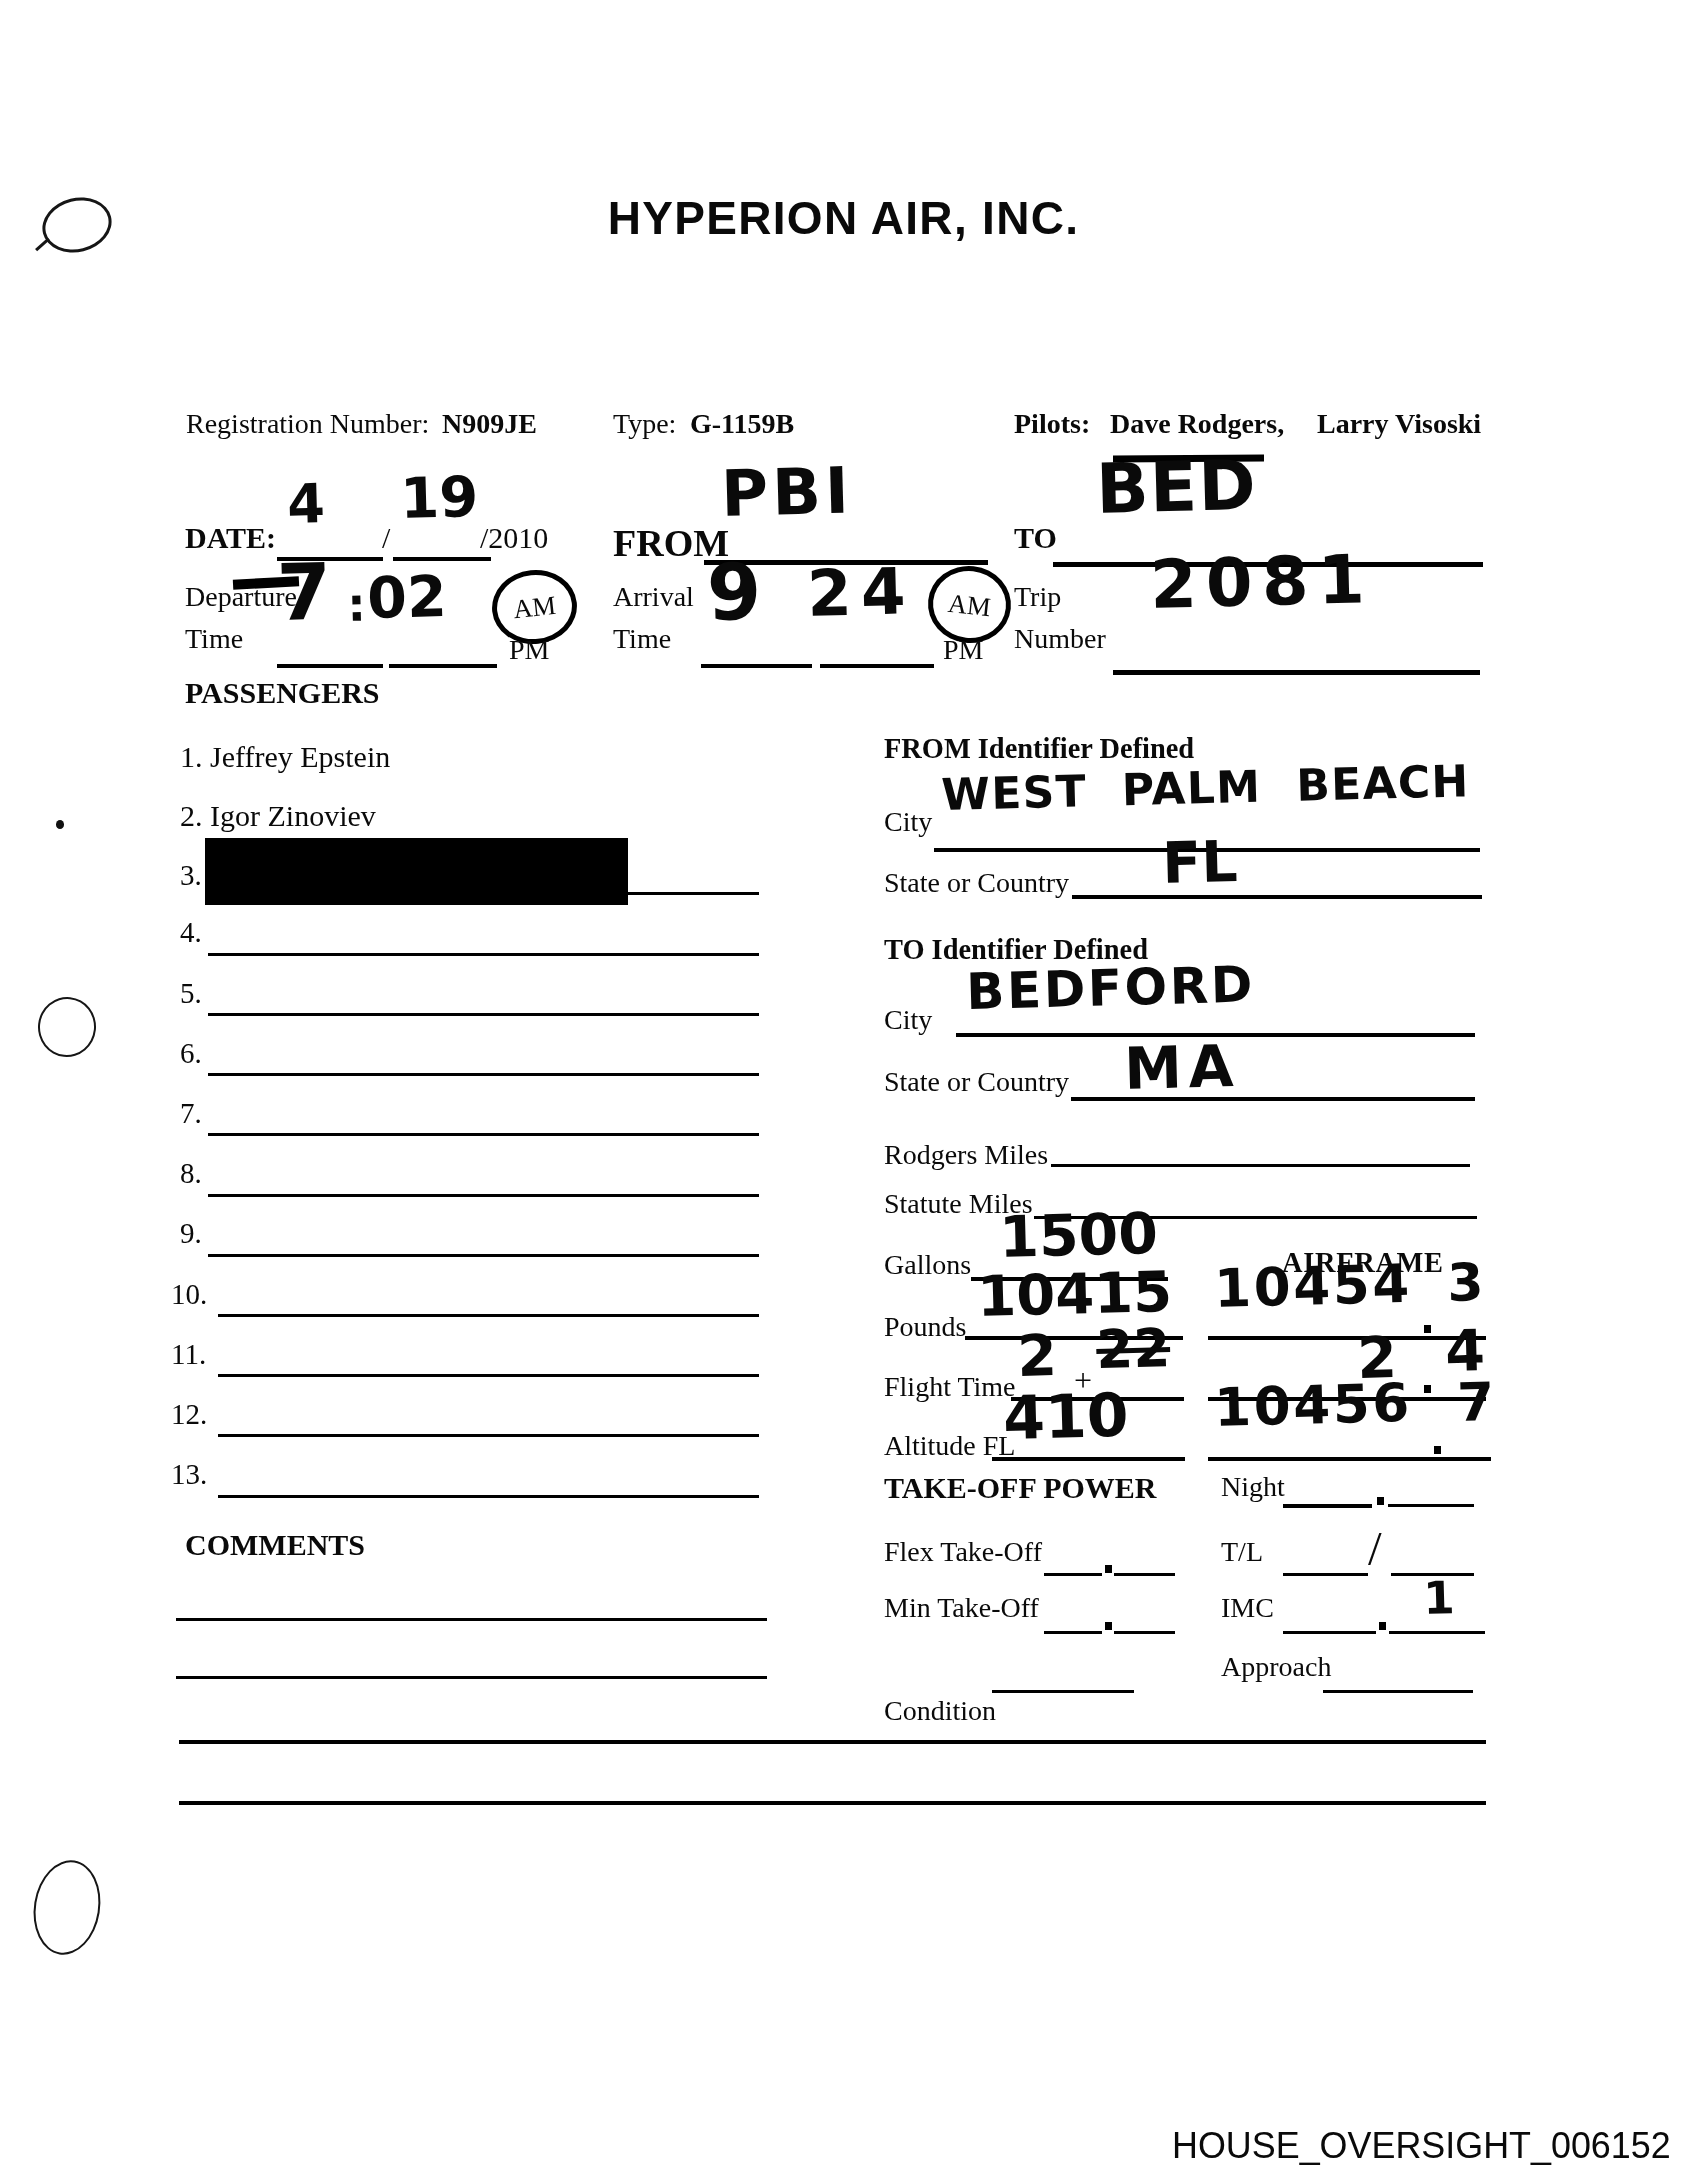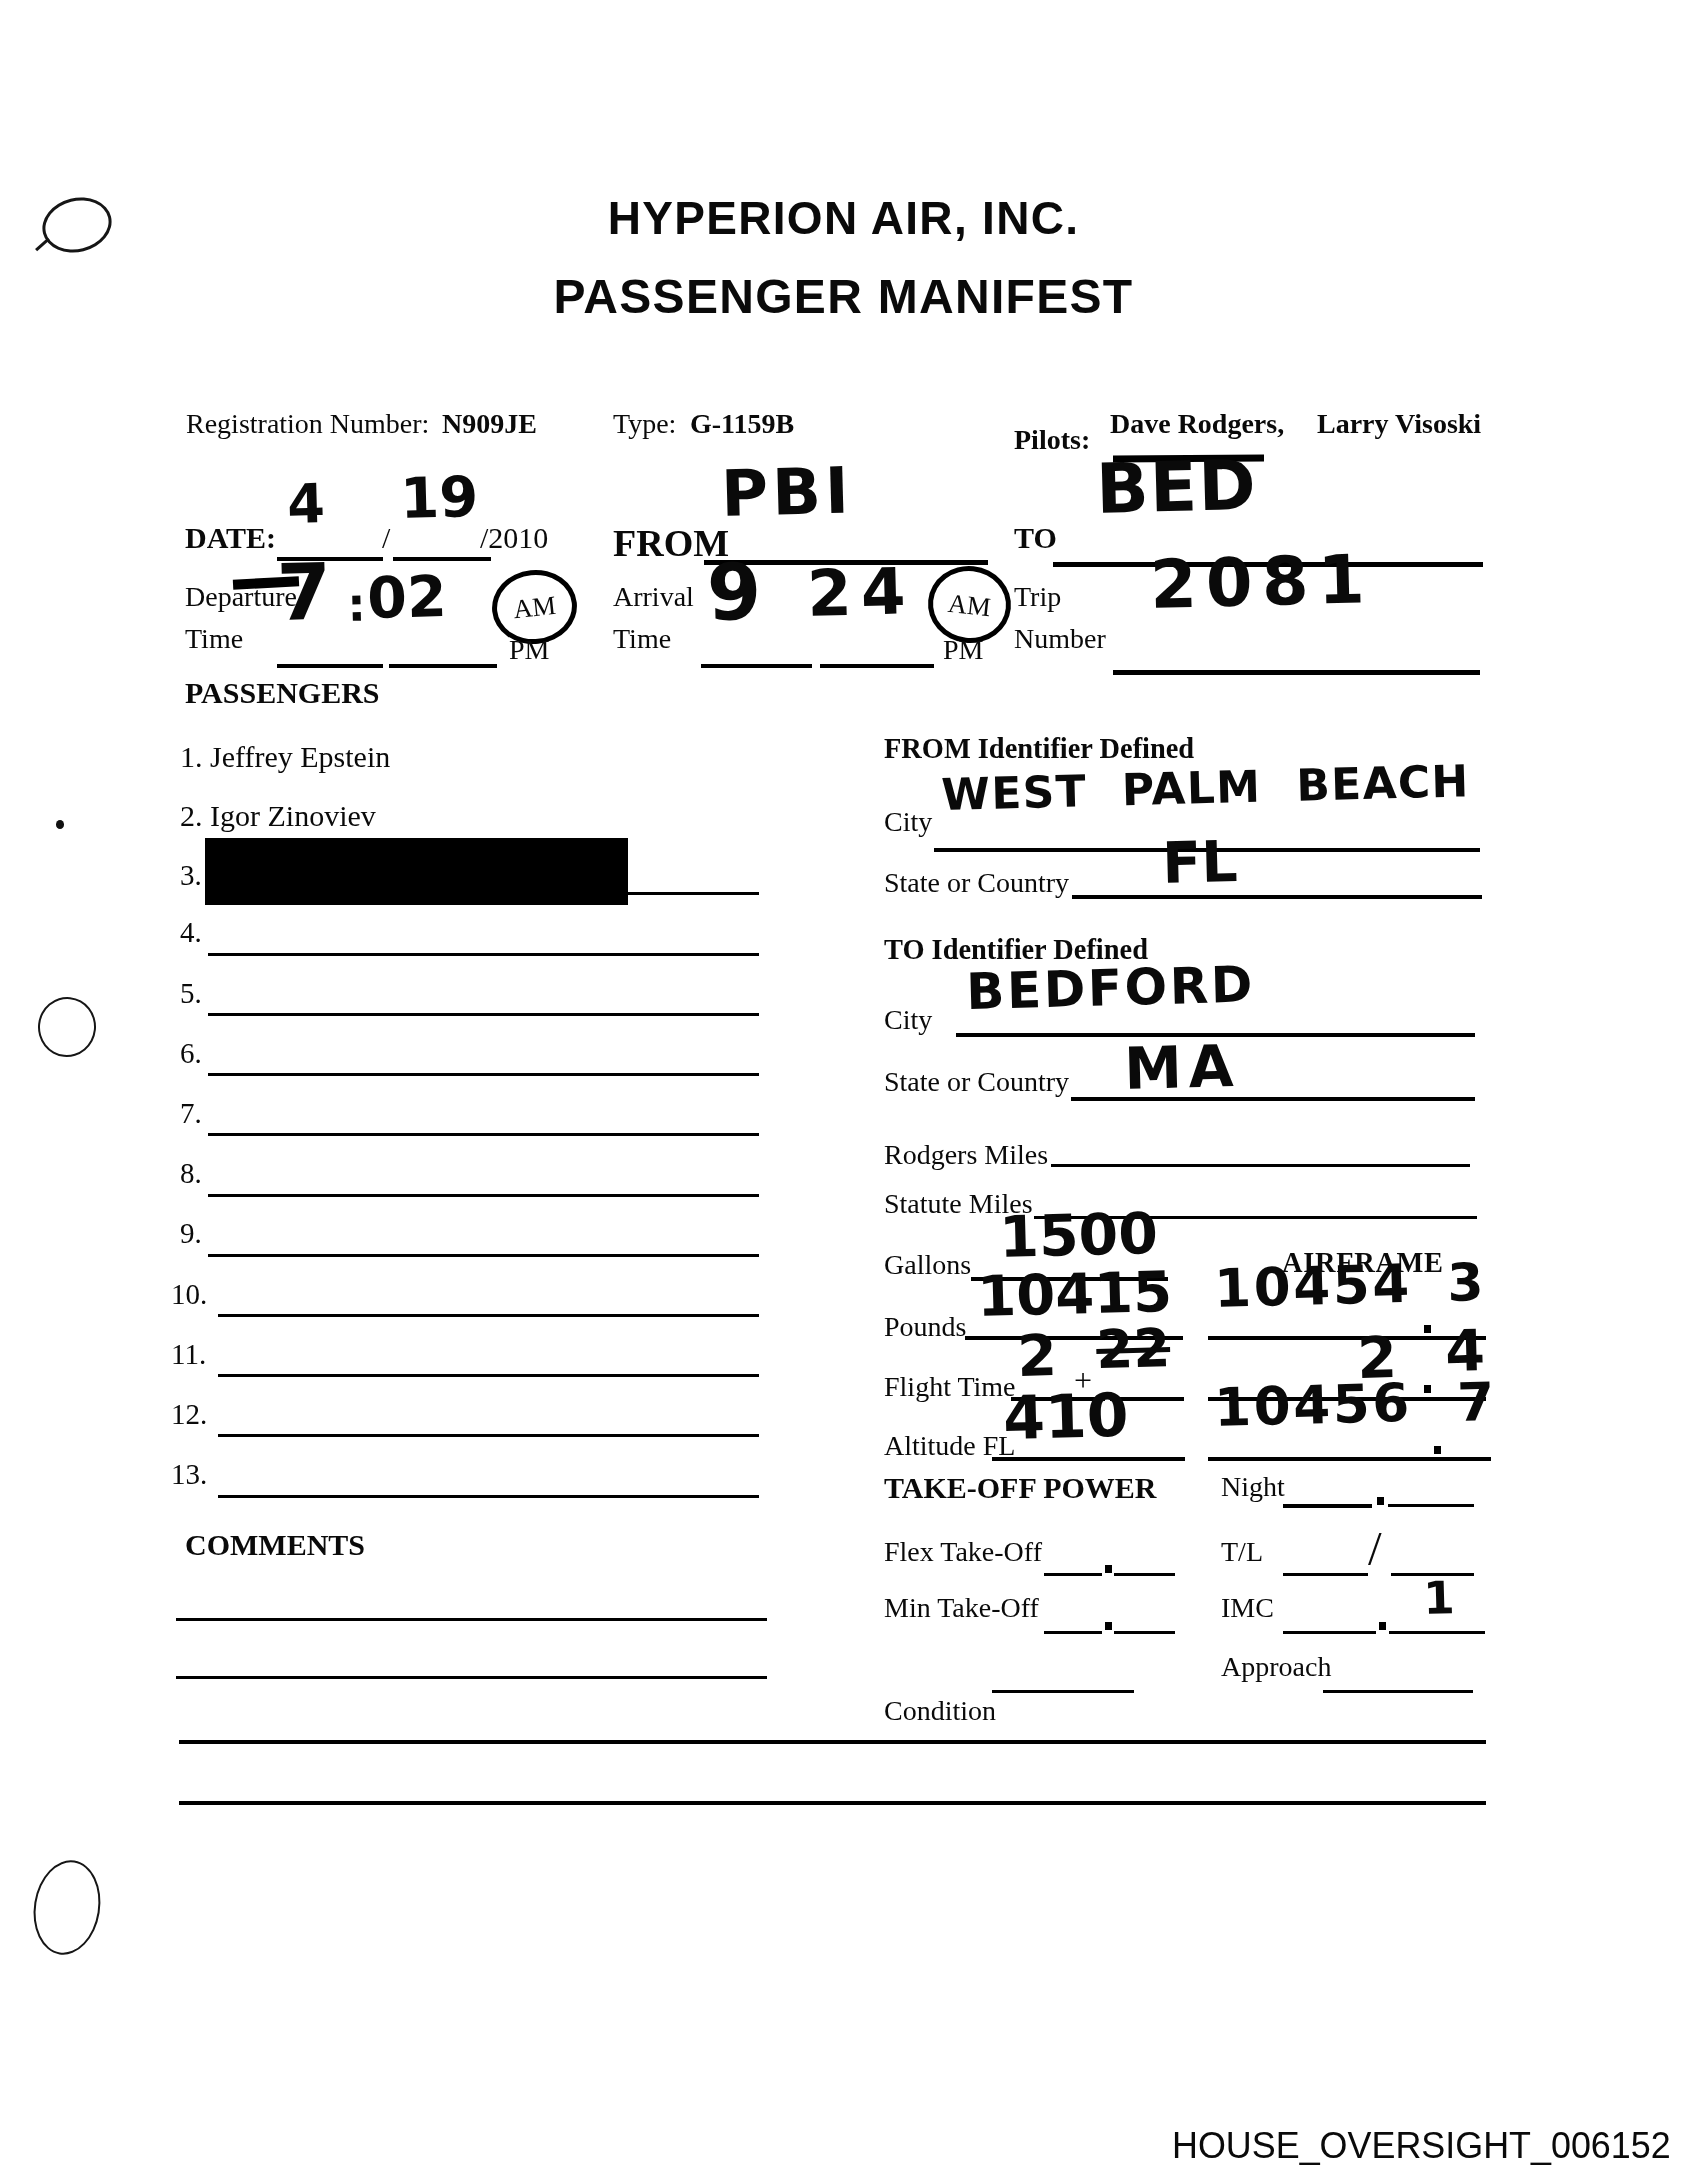"PASSENGER MANIFEST" div.abs { html: <div>PASSENGER MANIFEST</div> -> none }
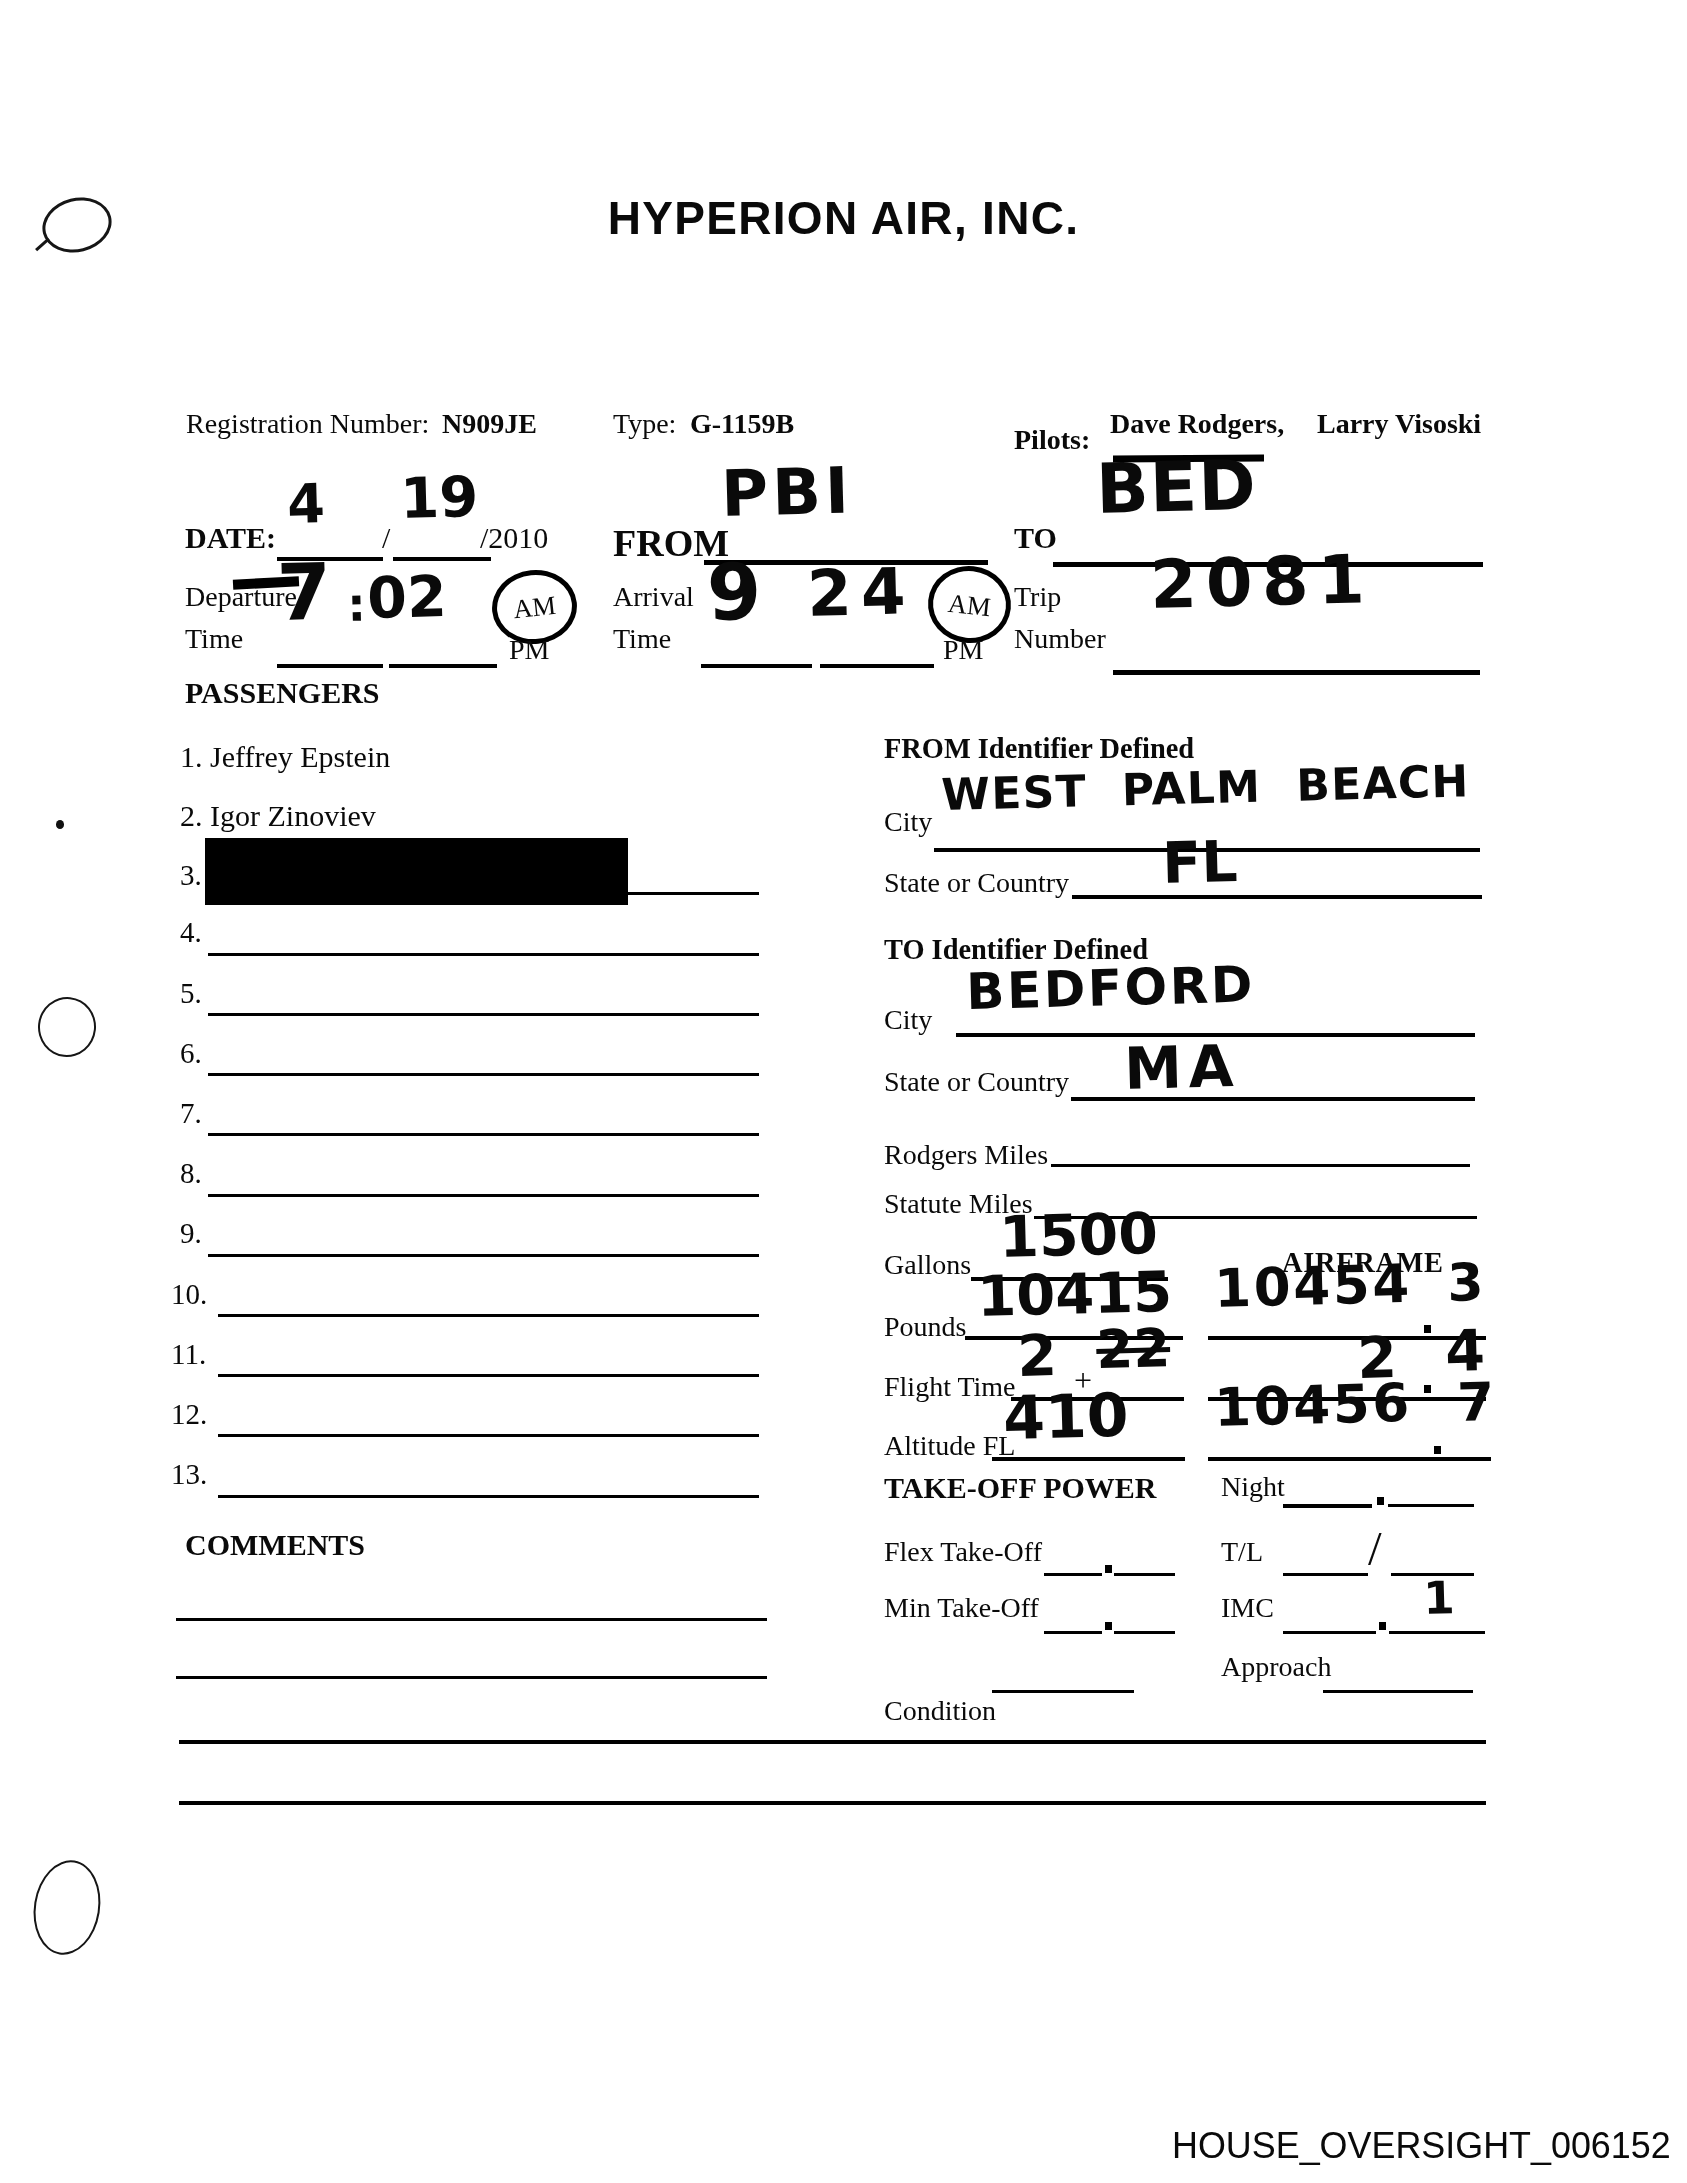"Pilots:" div.abs { top: 424px -> 408px }
